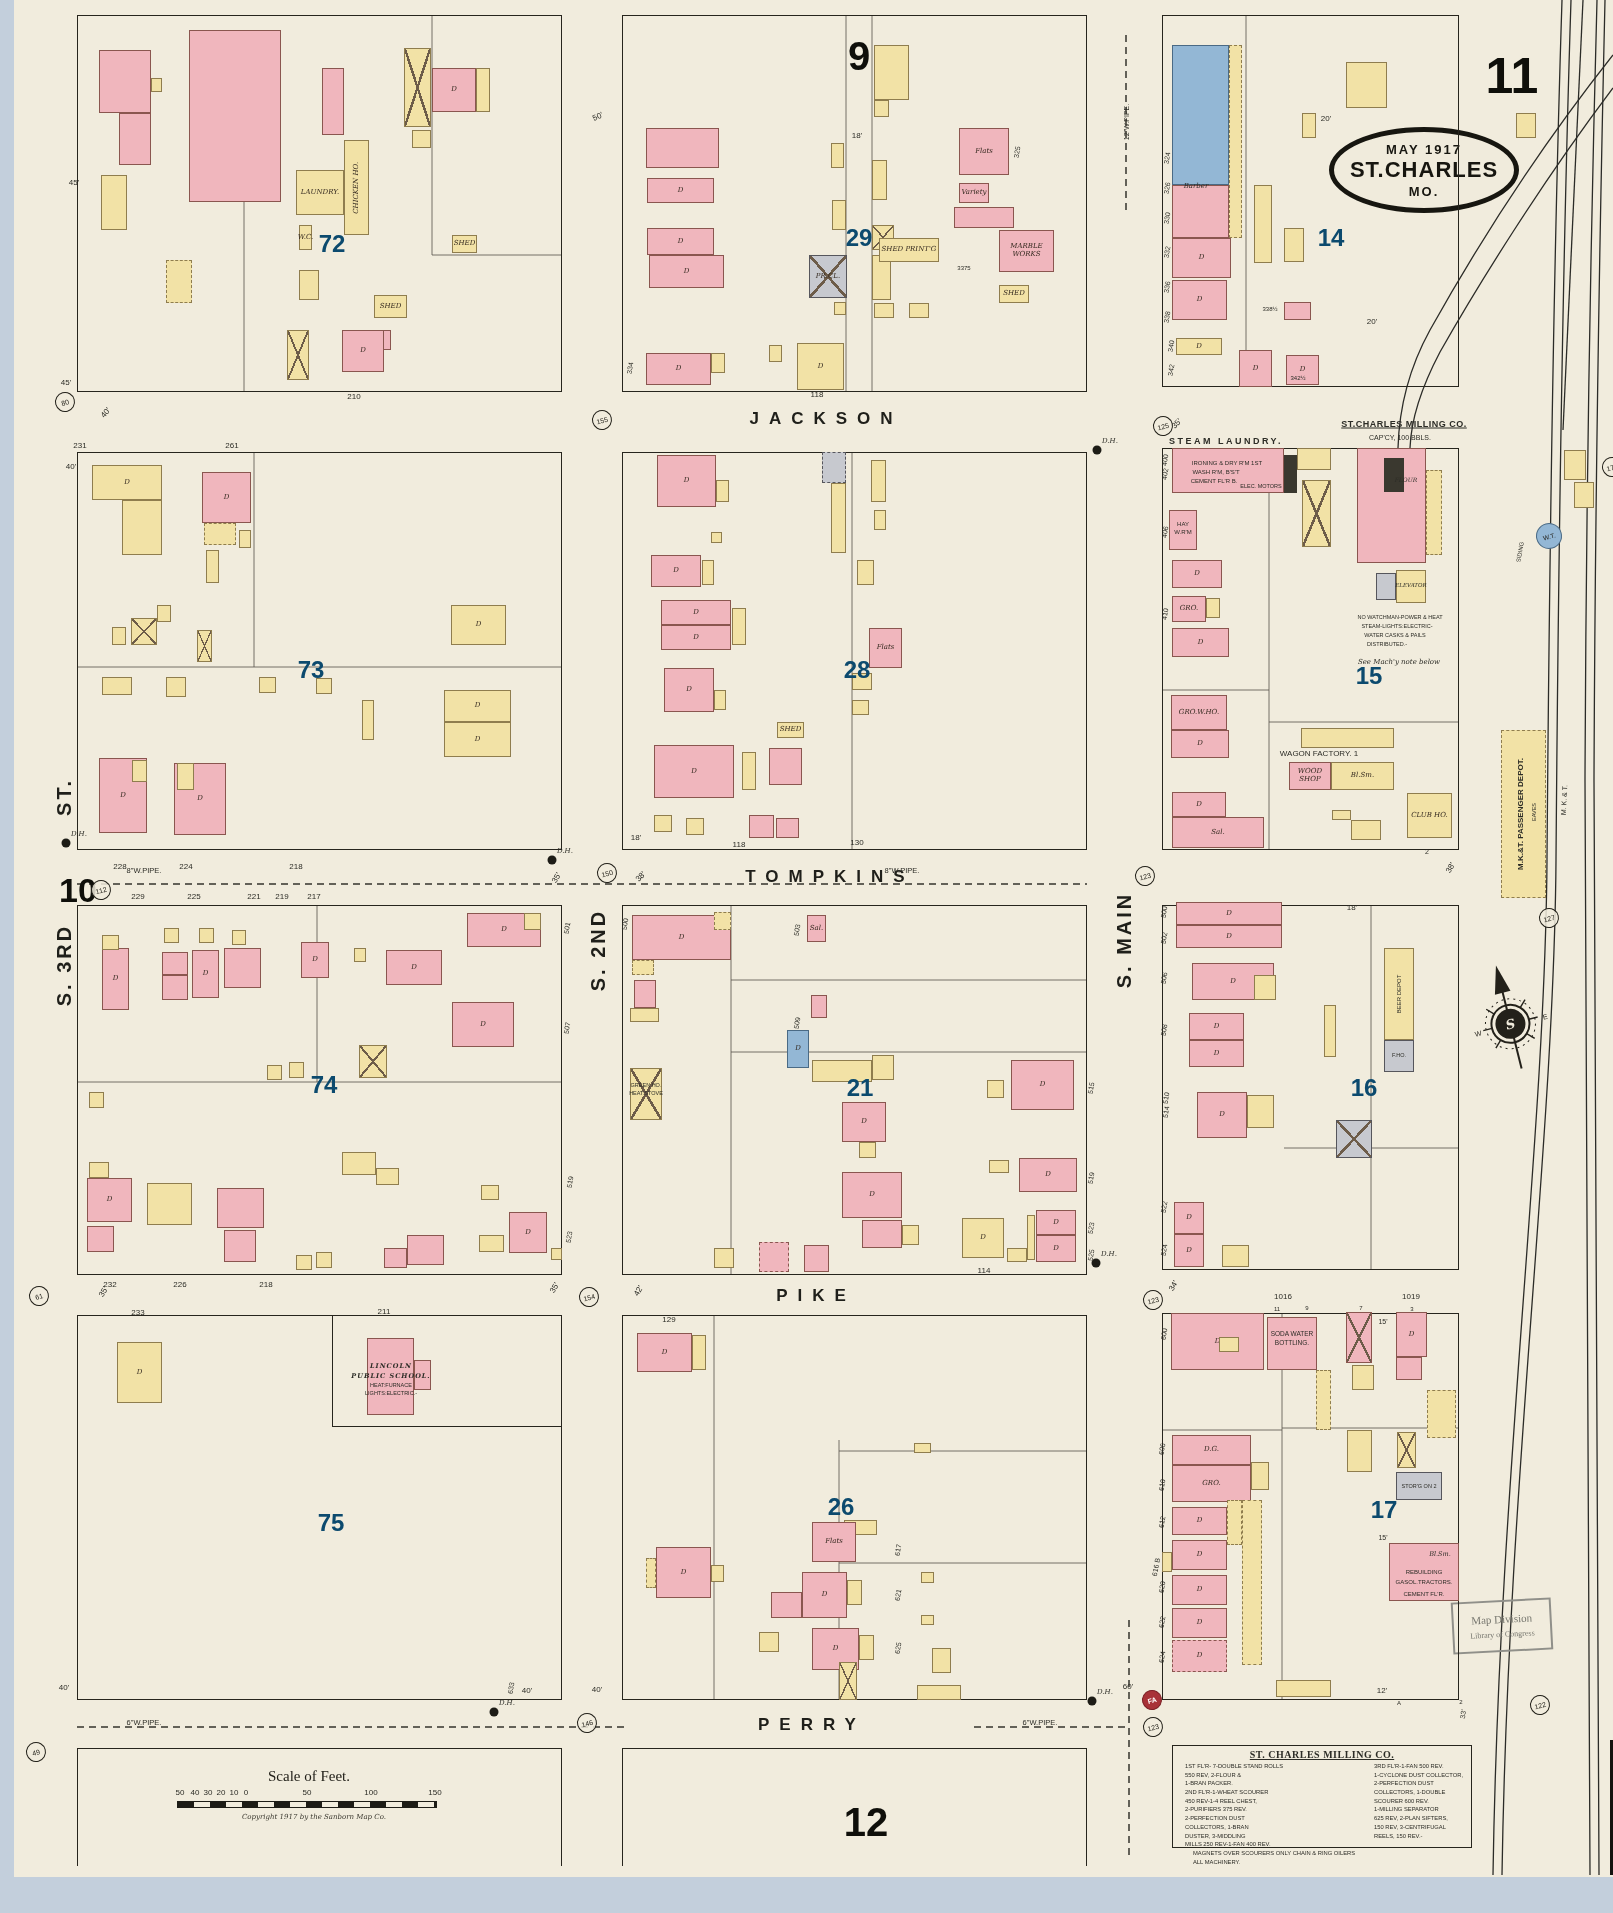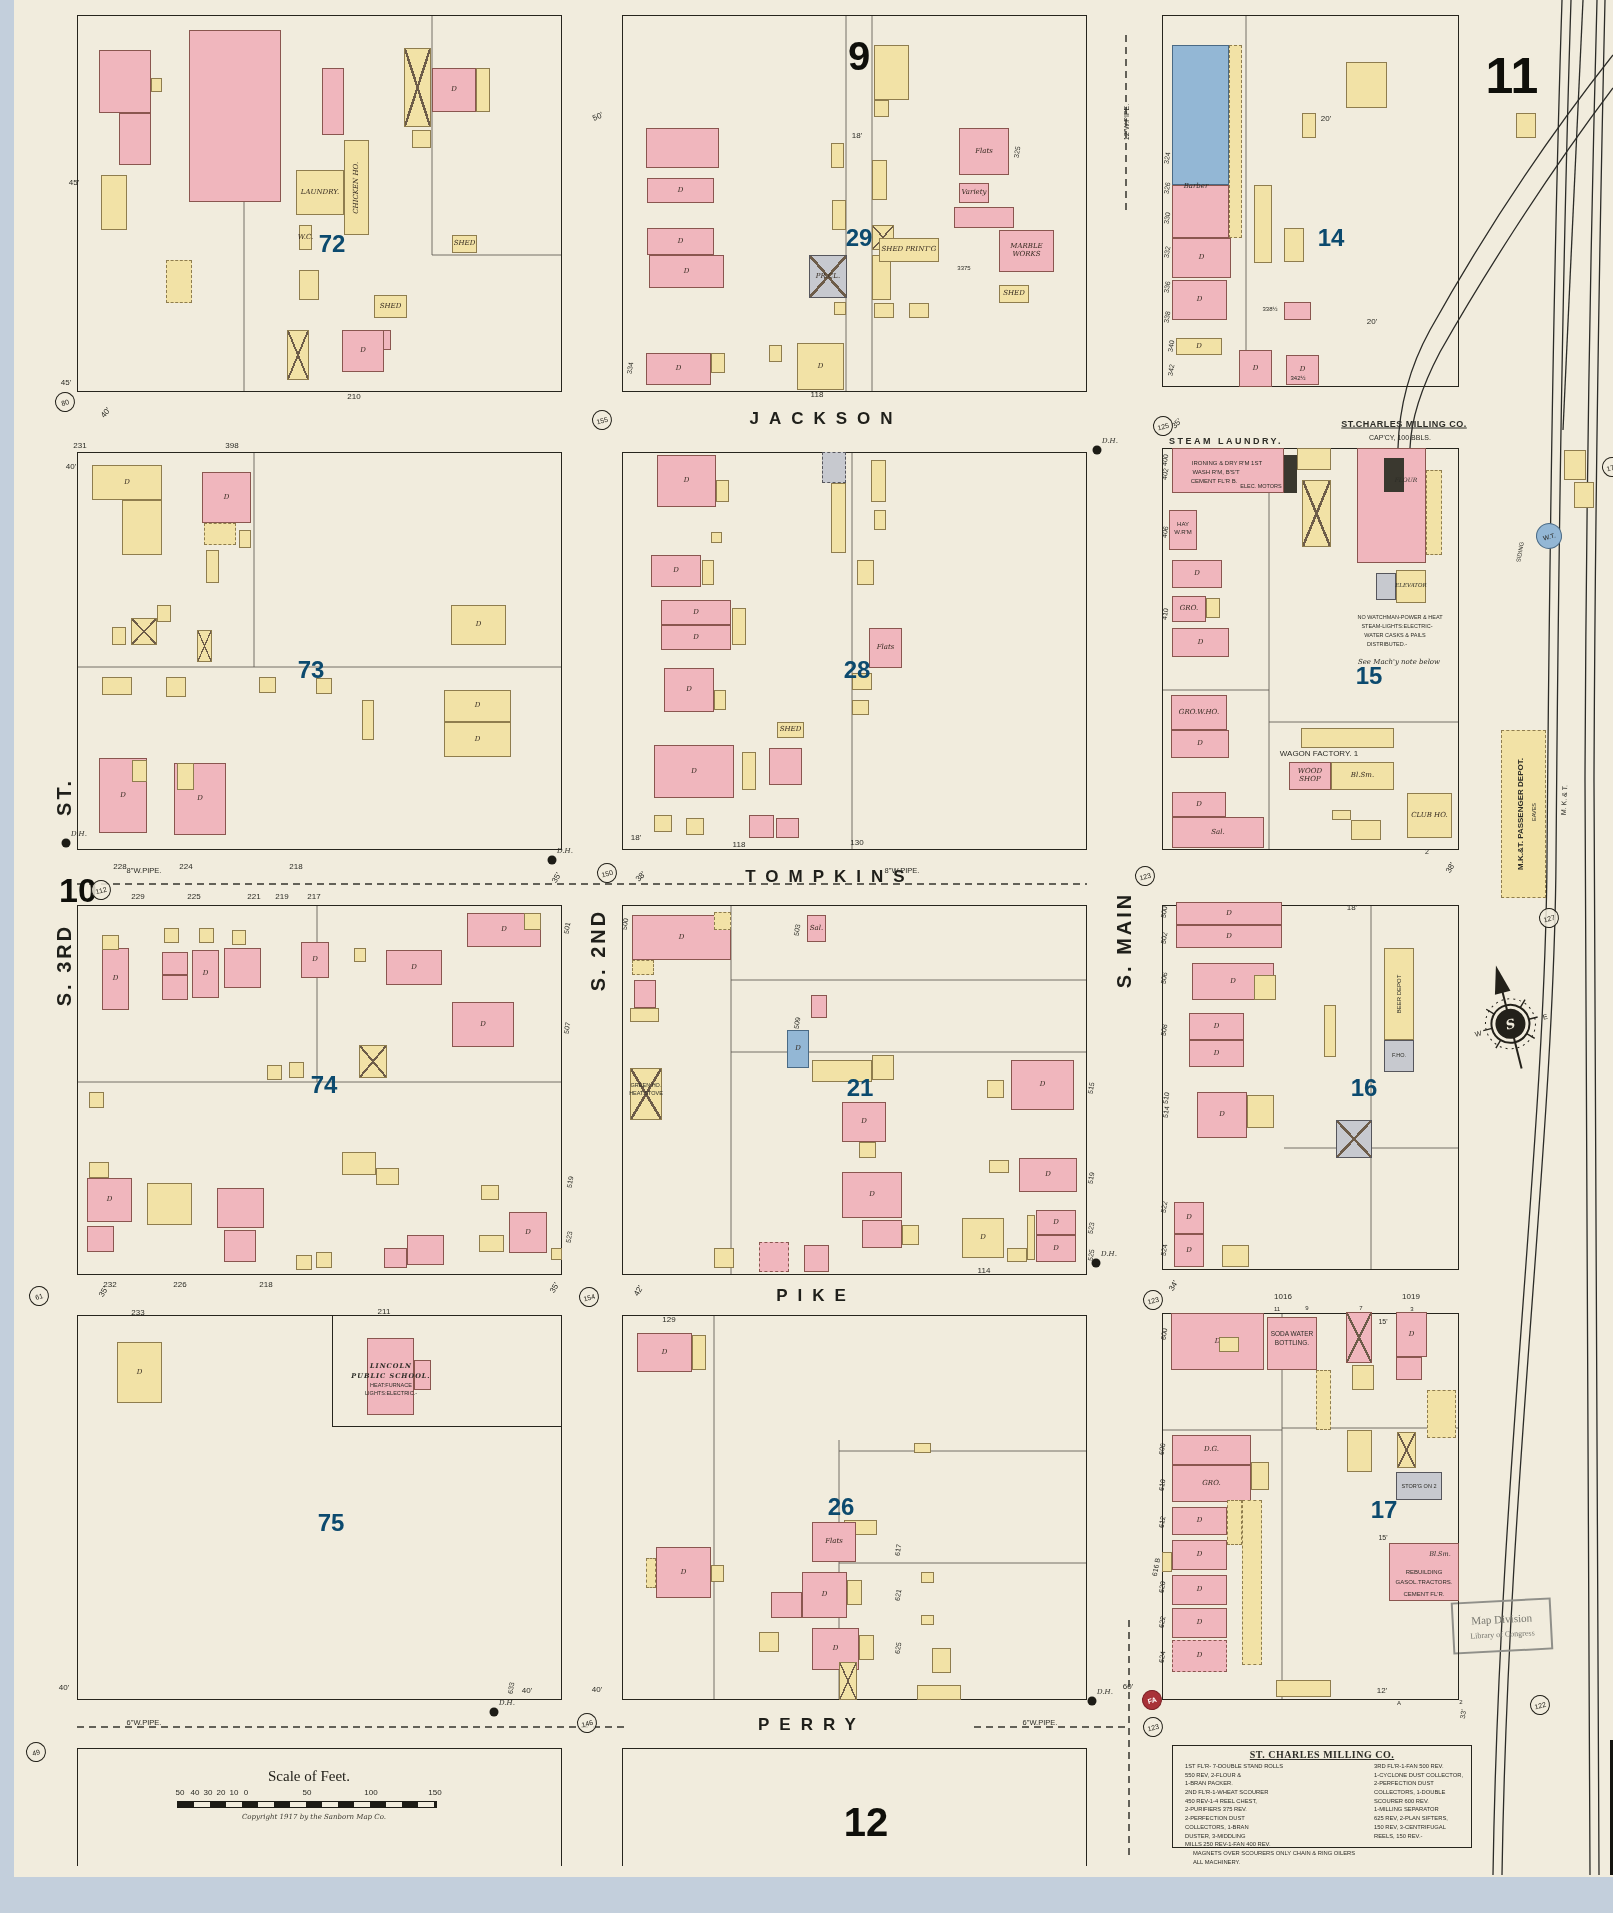"MAY 1917" div.oval { html: none -> <div> <span>MAY 1917</span> <span>ST.CHARLES</span> <span>MO.</span> </div> }
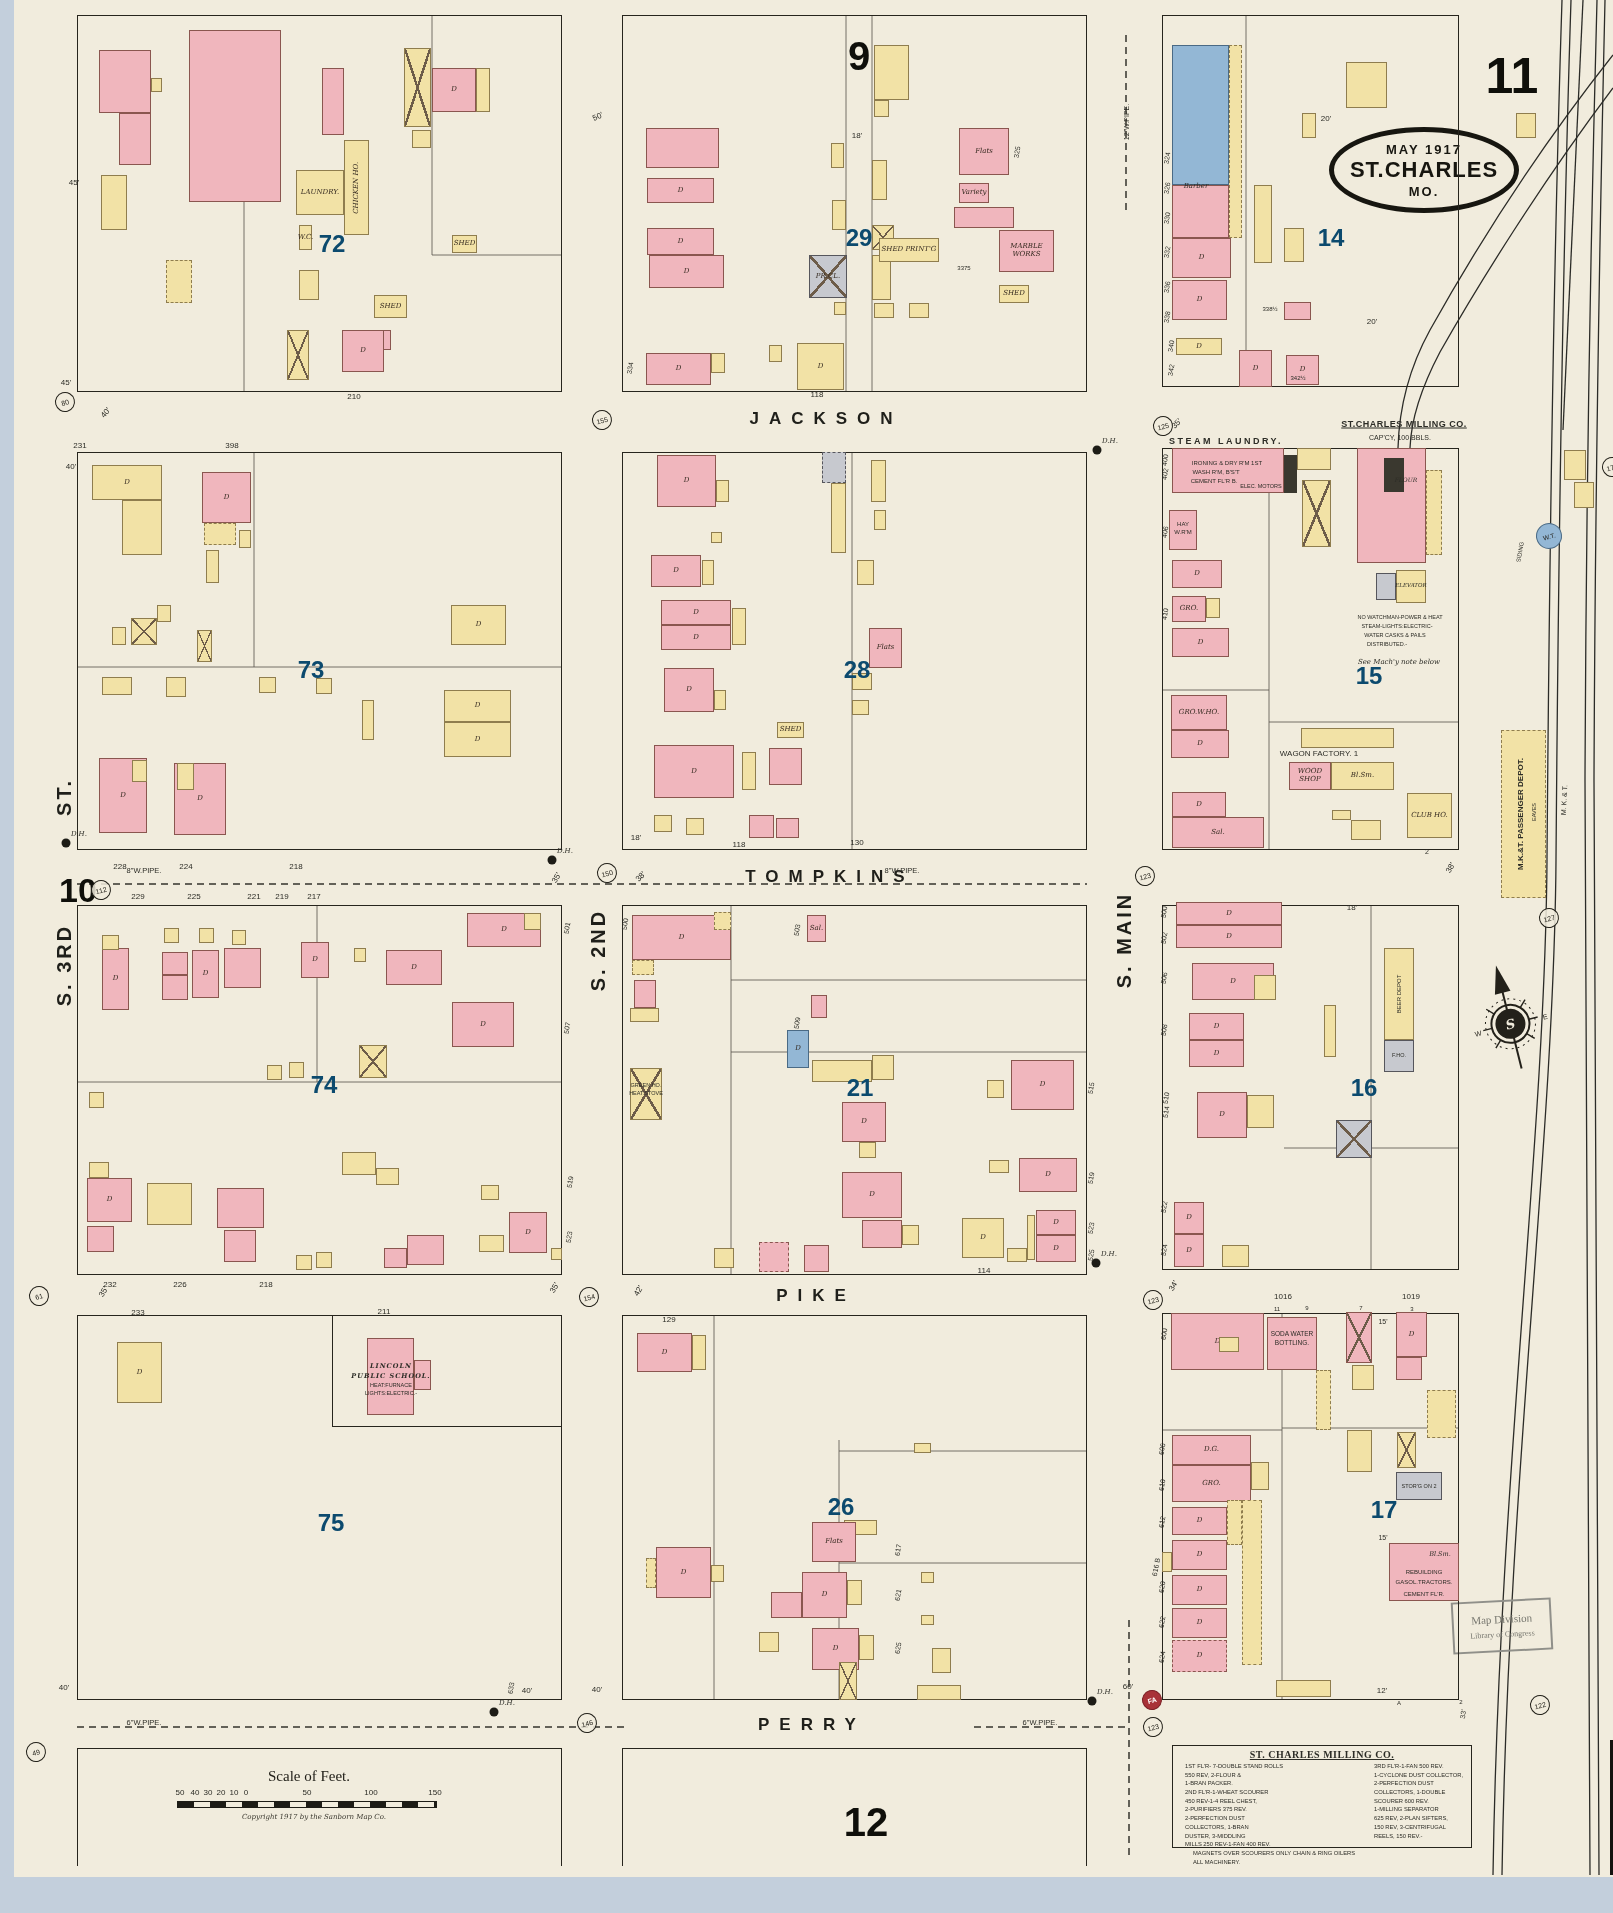"398" div.lbl { text: 398 -> 261 }
